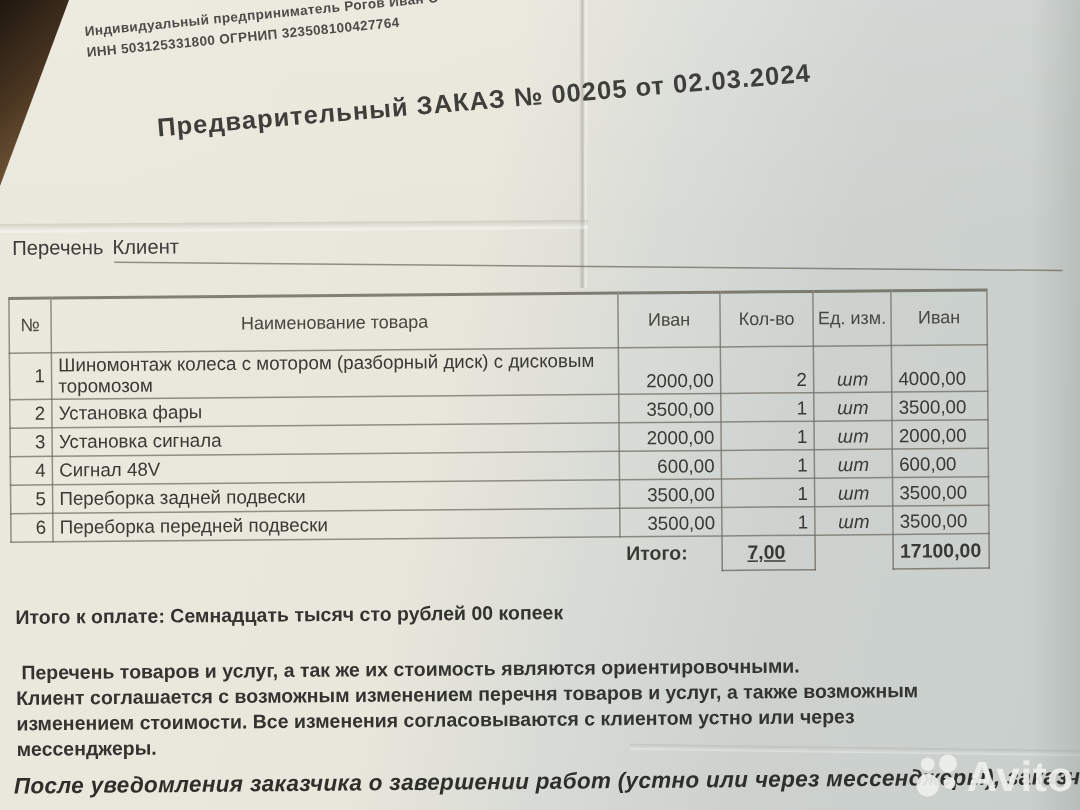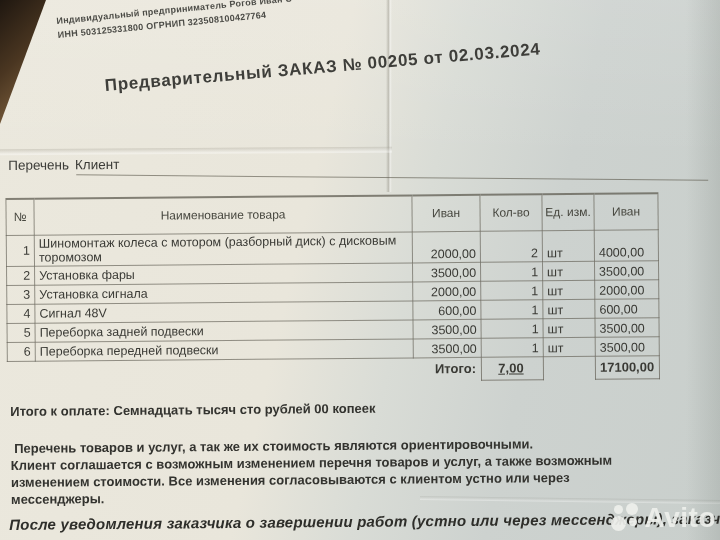"шт" td.c-unit { font-style: none -> italic; text-align: none -> center }
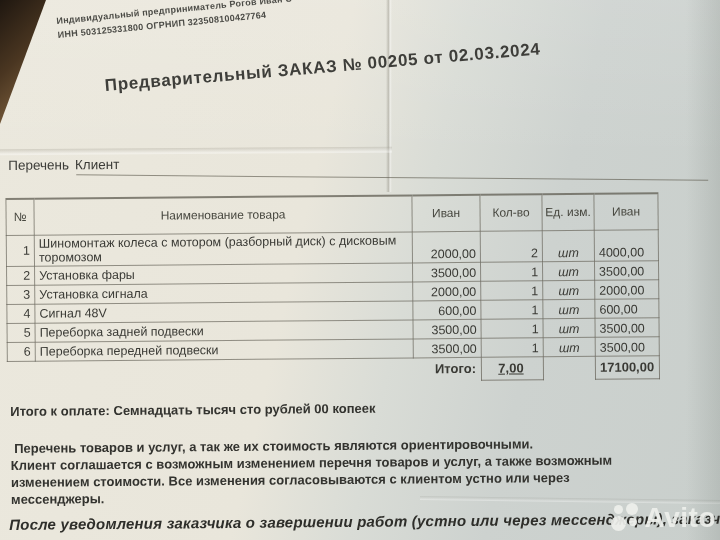"Итого:" tr.total-row td.t-label { text-align: right -> left }
